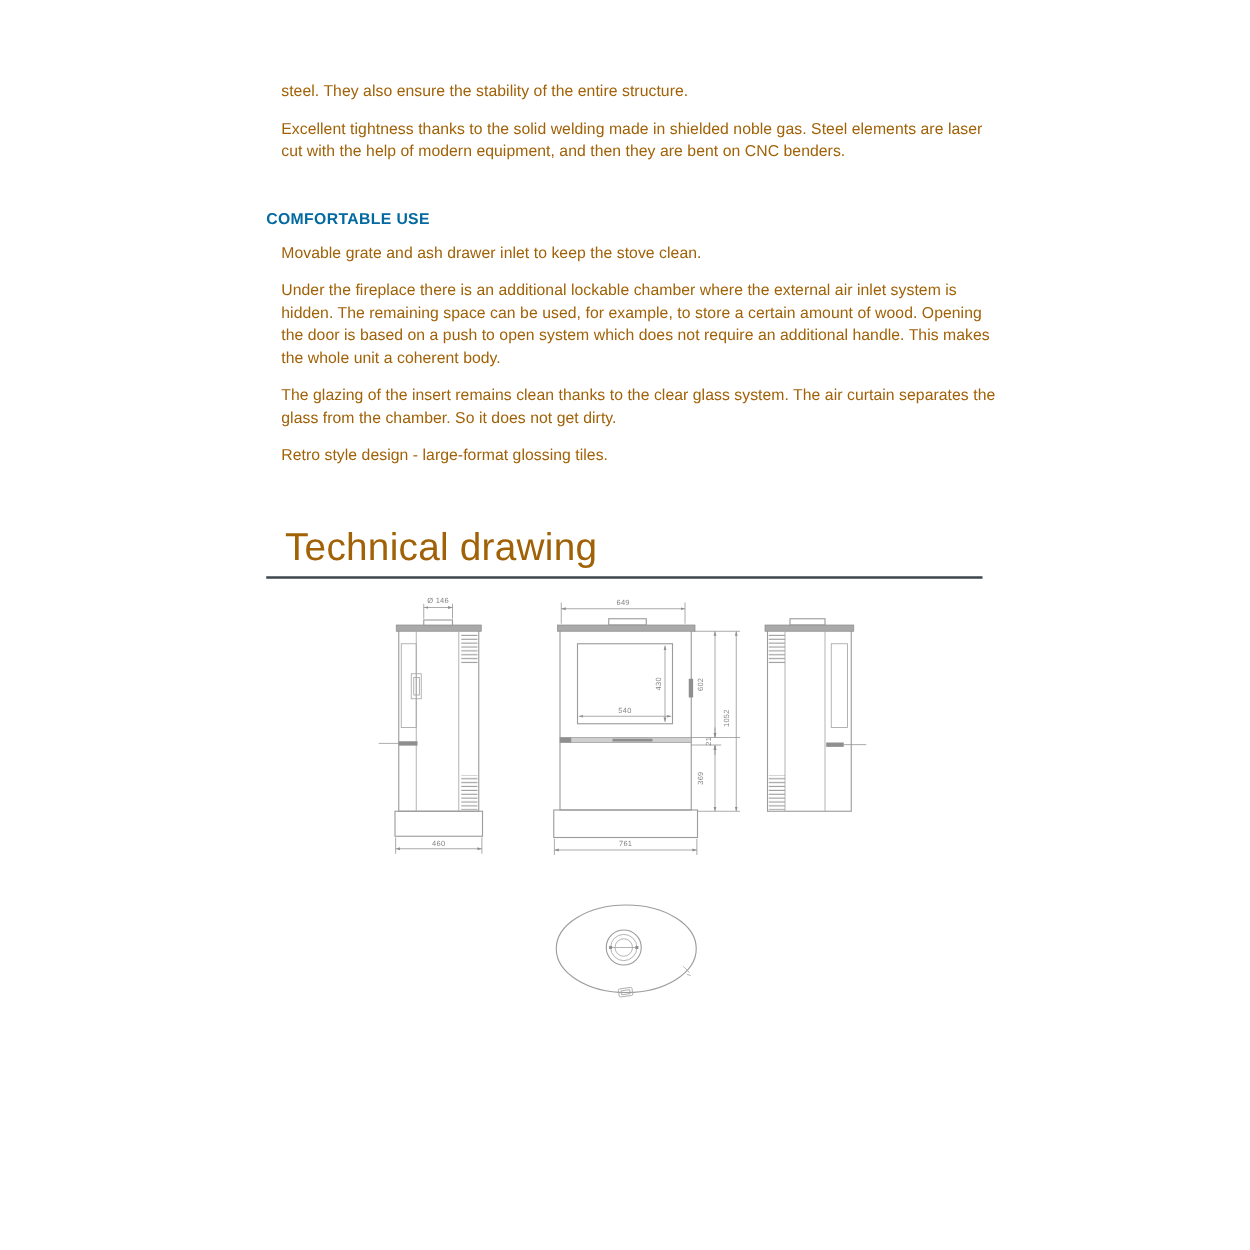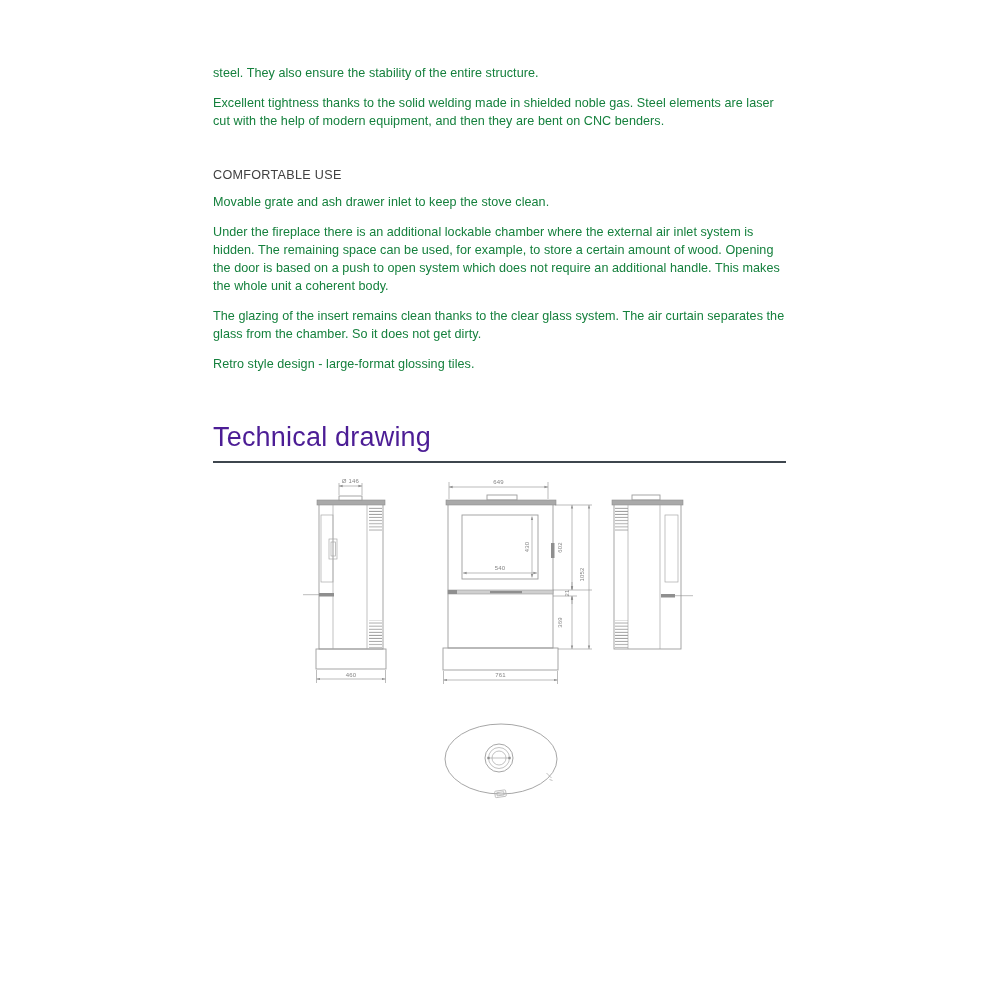"steel. They also ensure the" p.body-text { color: #15803d -> #a16207; margin: 0 0 12px 0 -> 0 0 12px 12px }
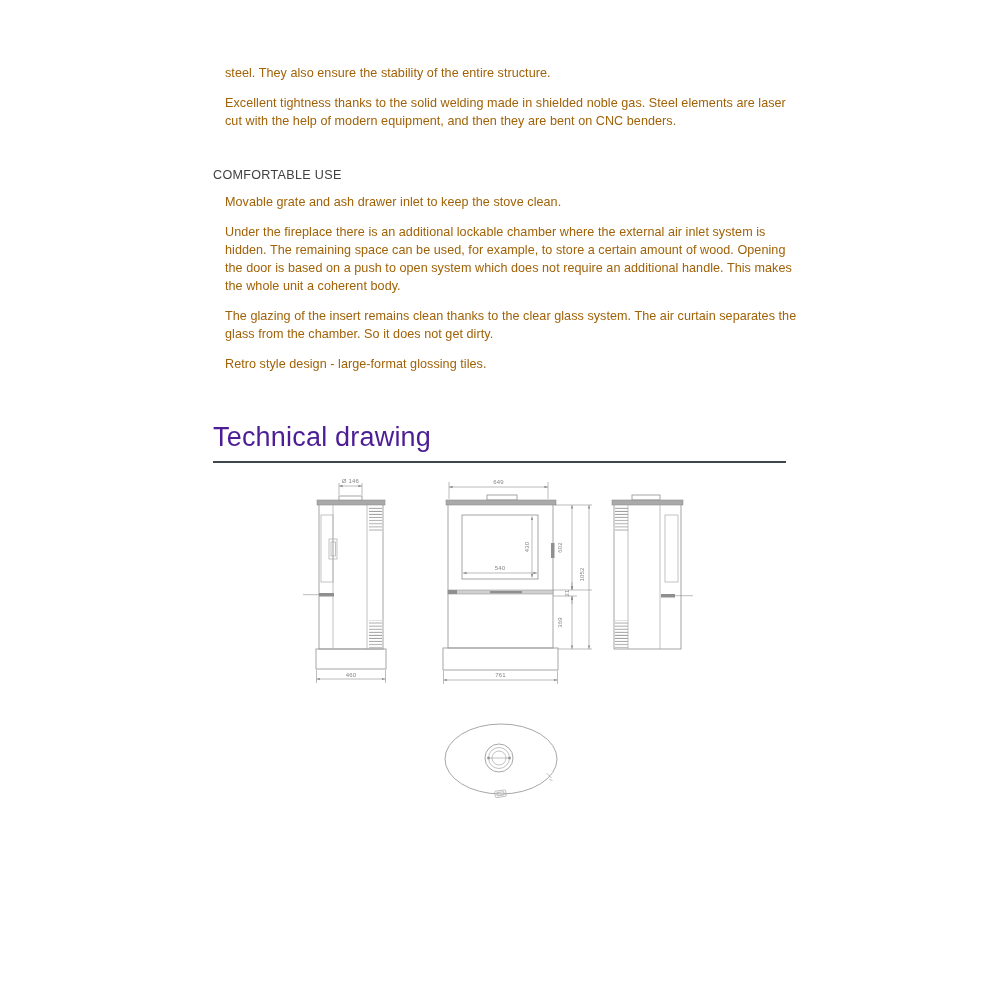"COMFORTABLE USE" h3.section-heading { color: #404040 -> #0369a1; font-weight: normal -> bold }
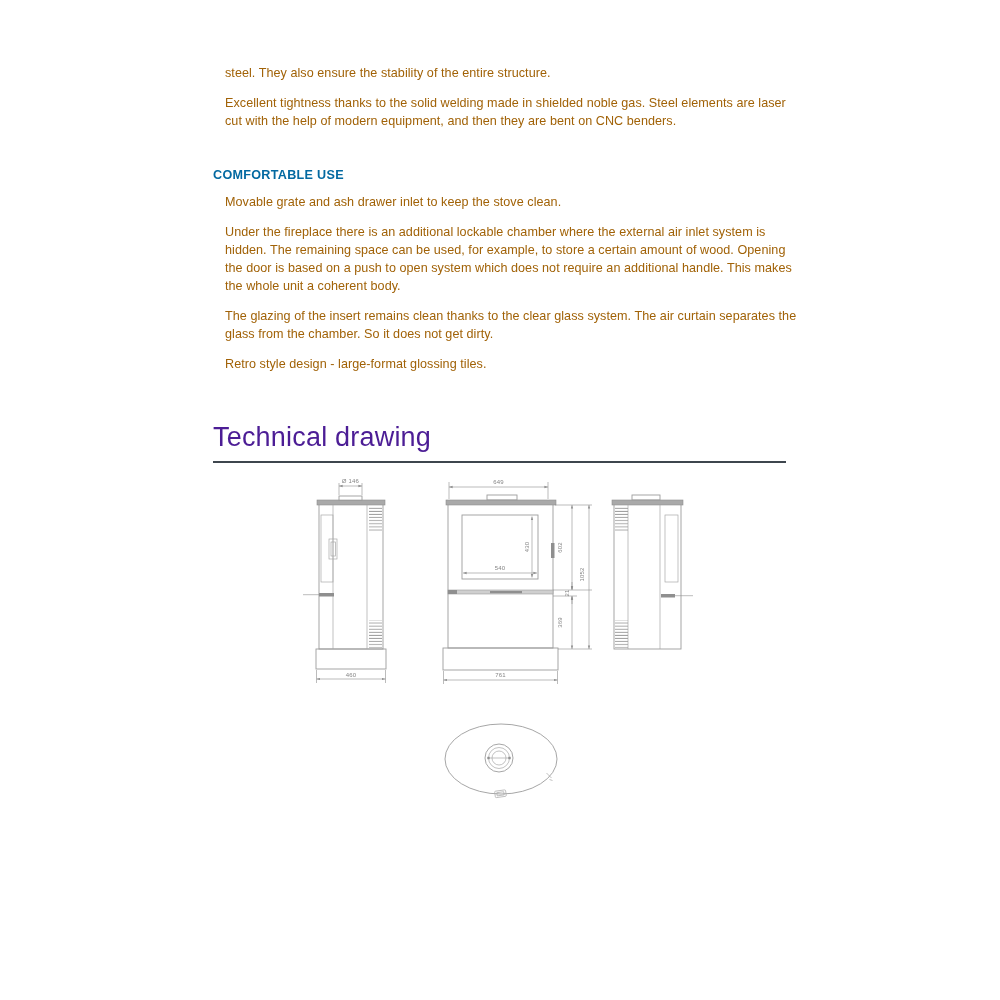"Technical drawing" h1.tech-title { color: #4c1d95 -> #a16207; font-size: 27px -> 31px; margin: 48px 0 7px 0 -> 48px 0 7px 15px }
